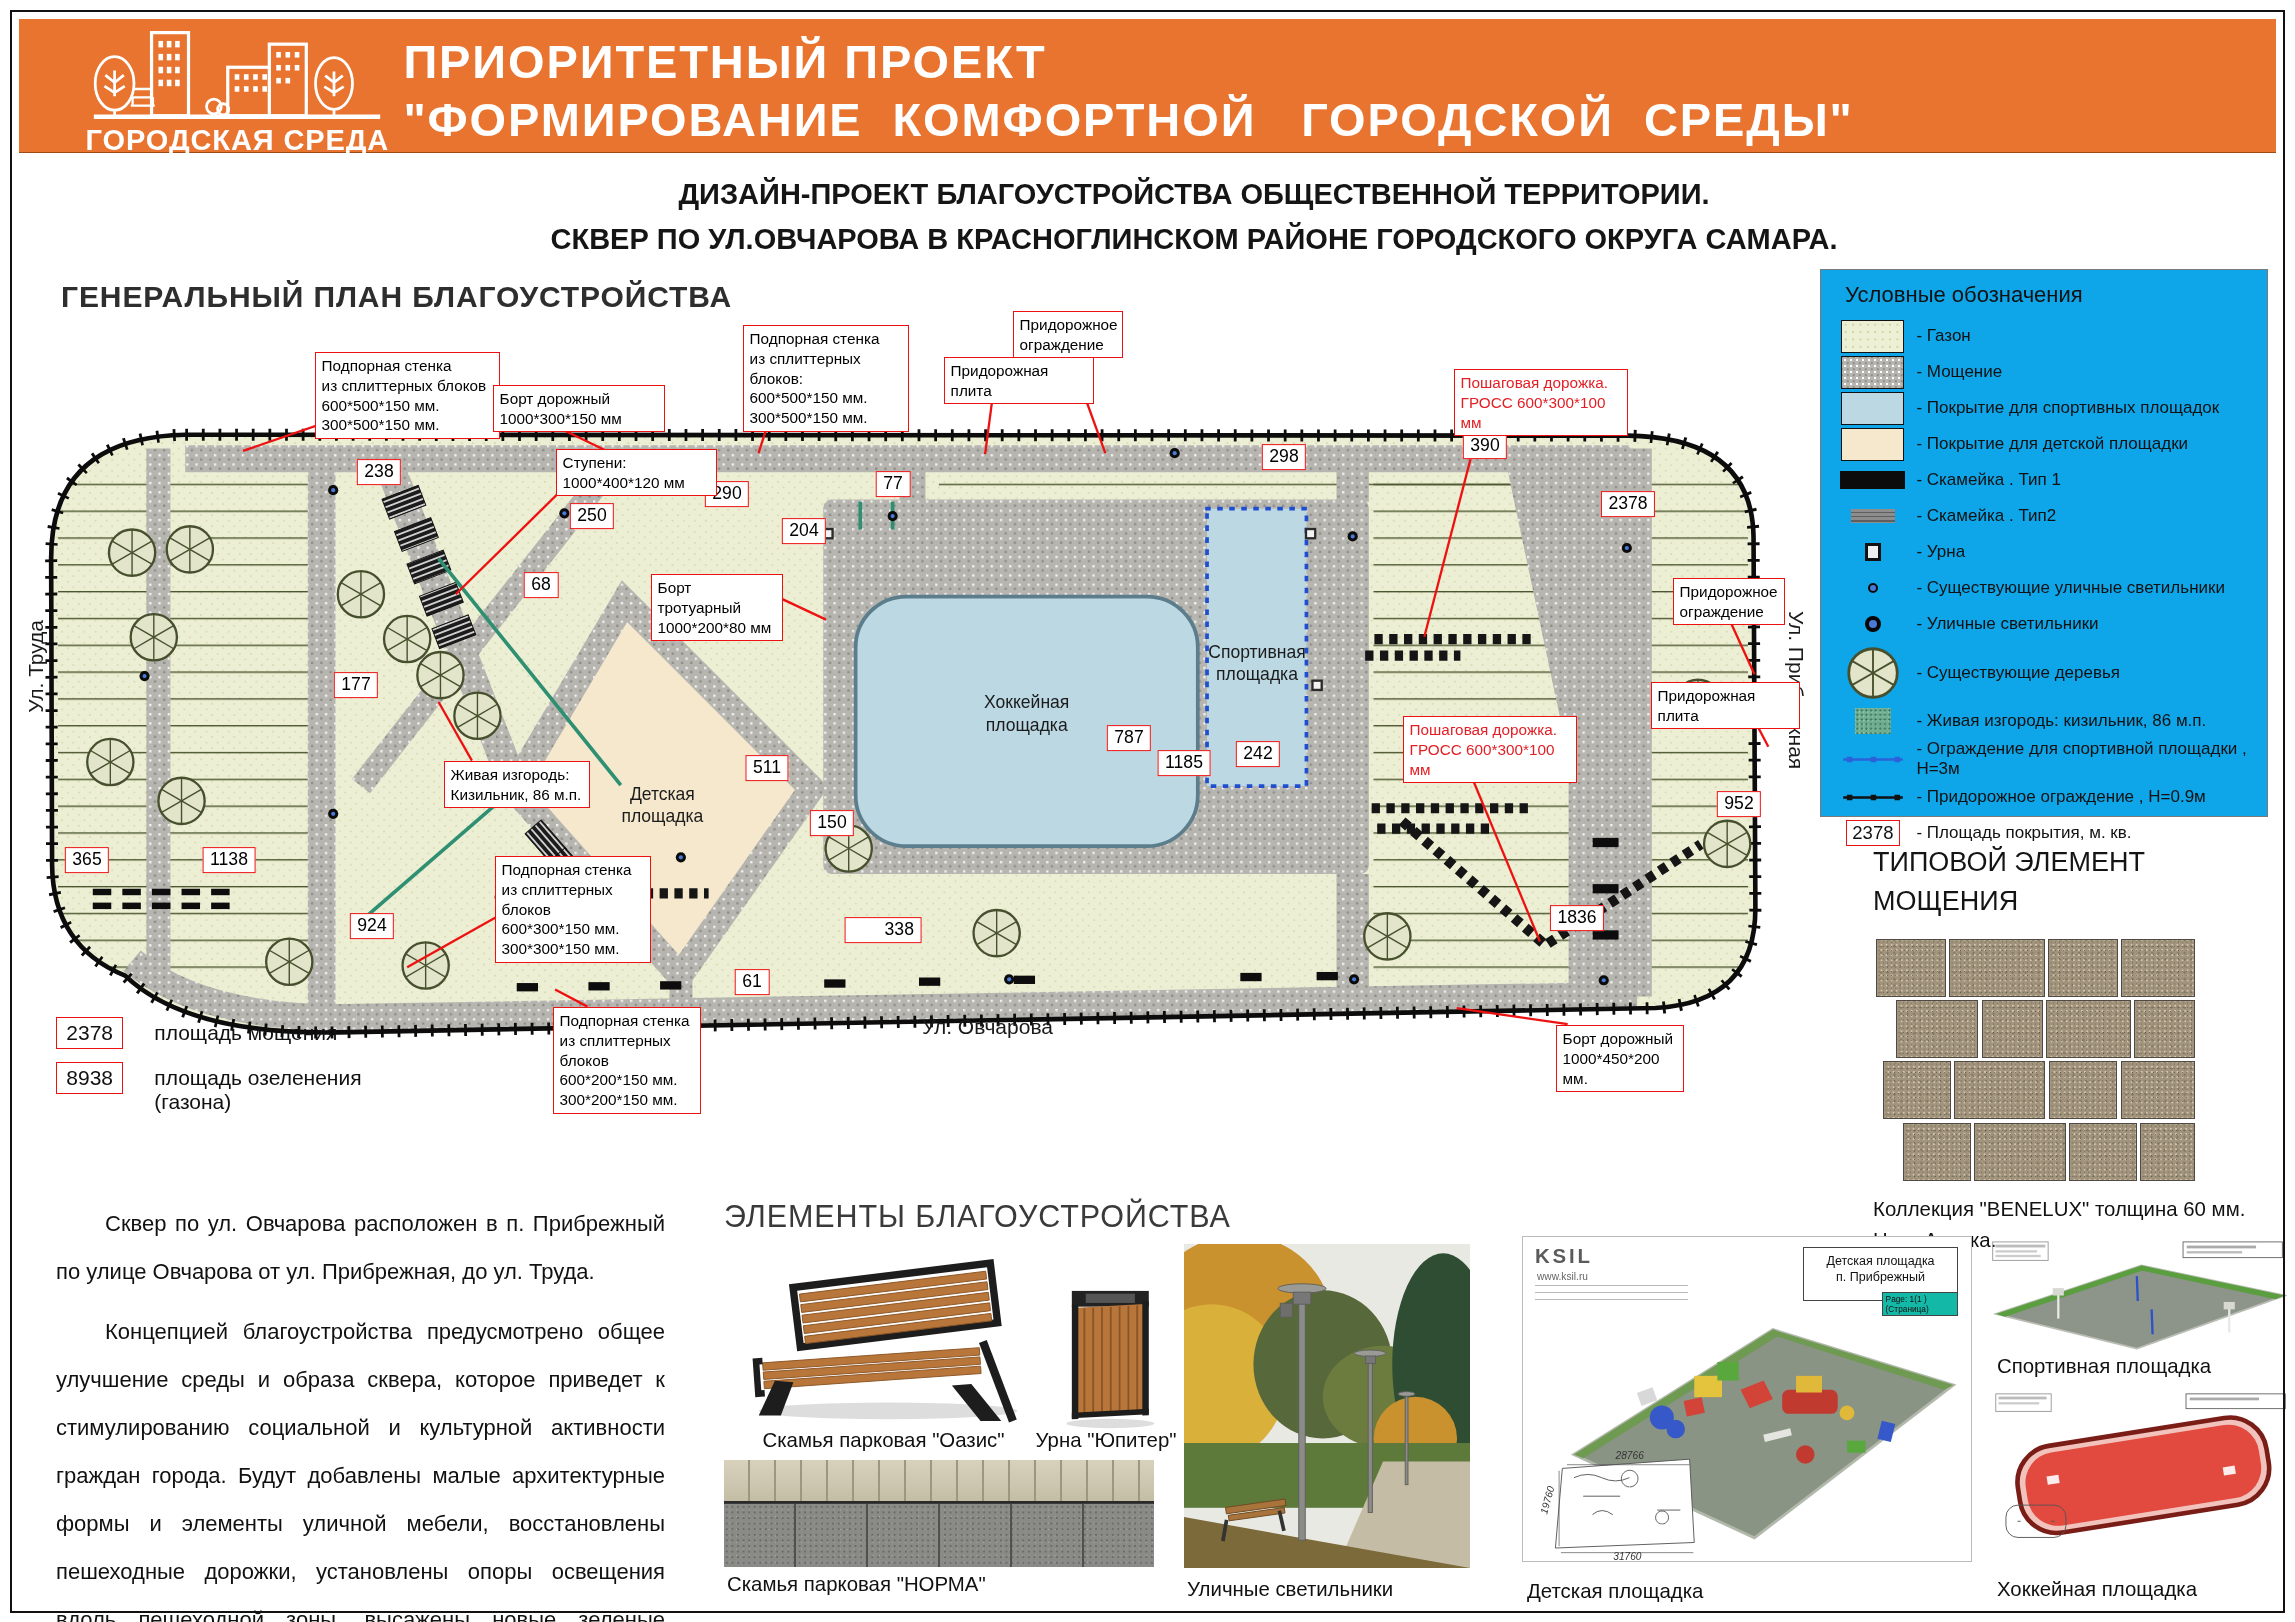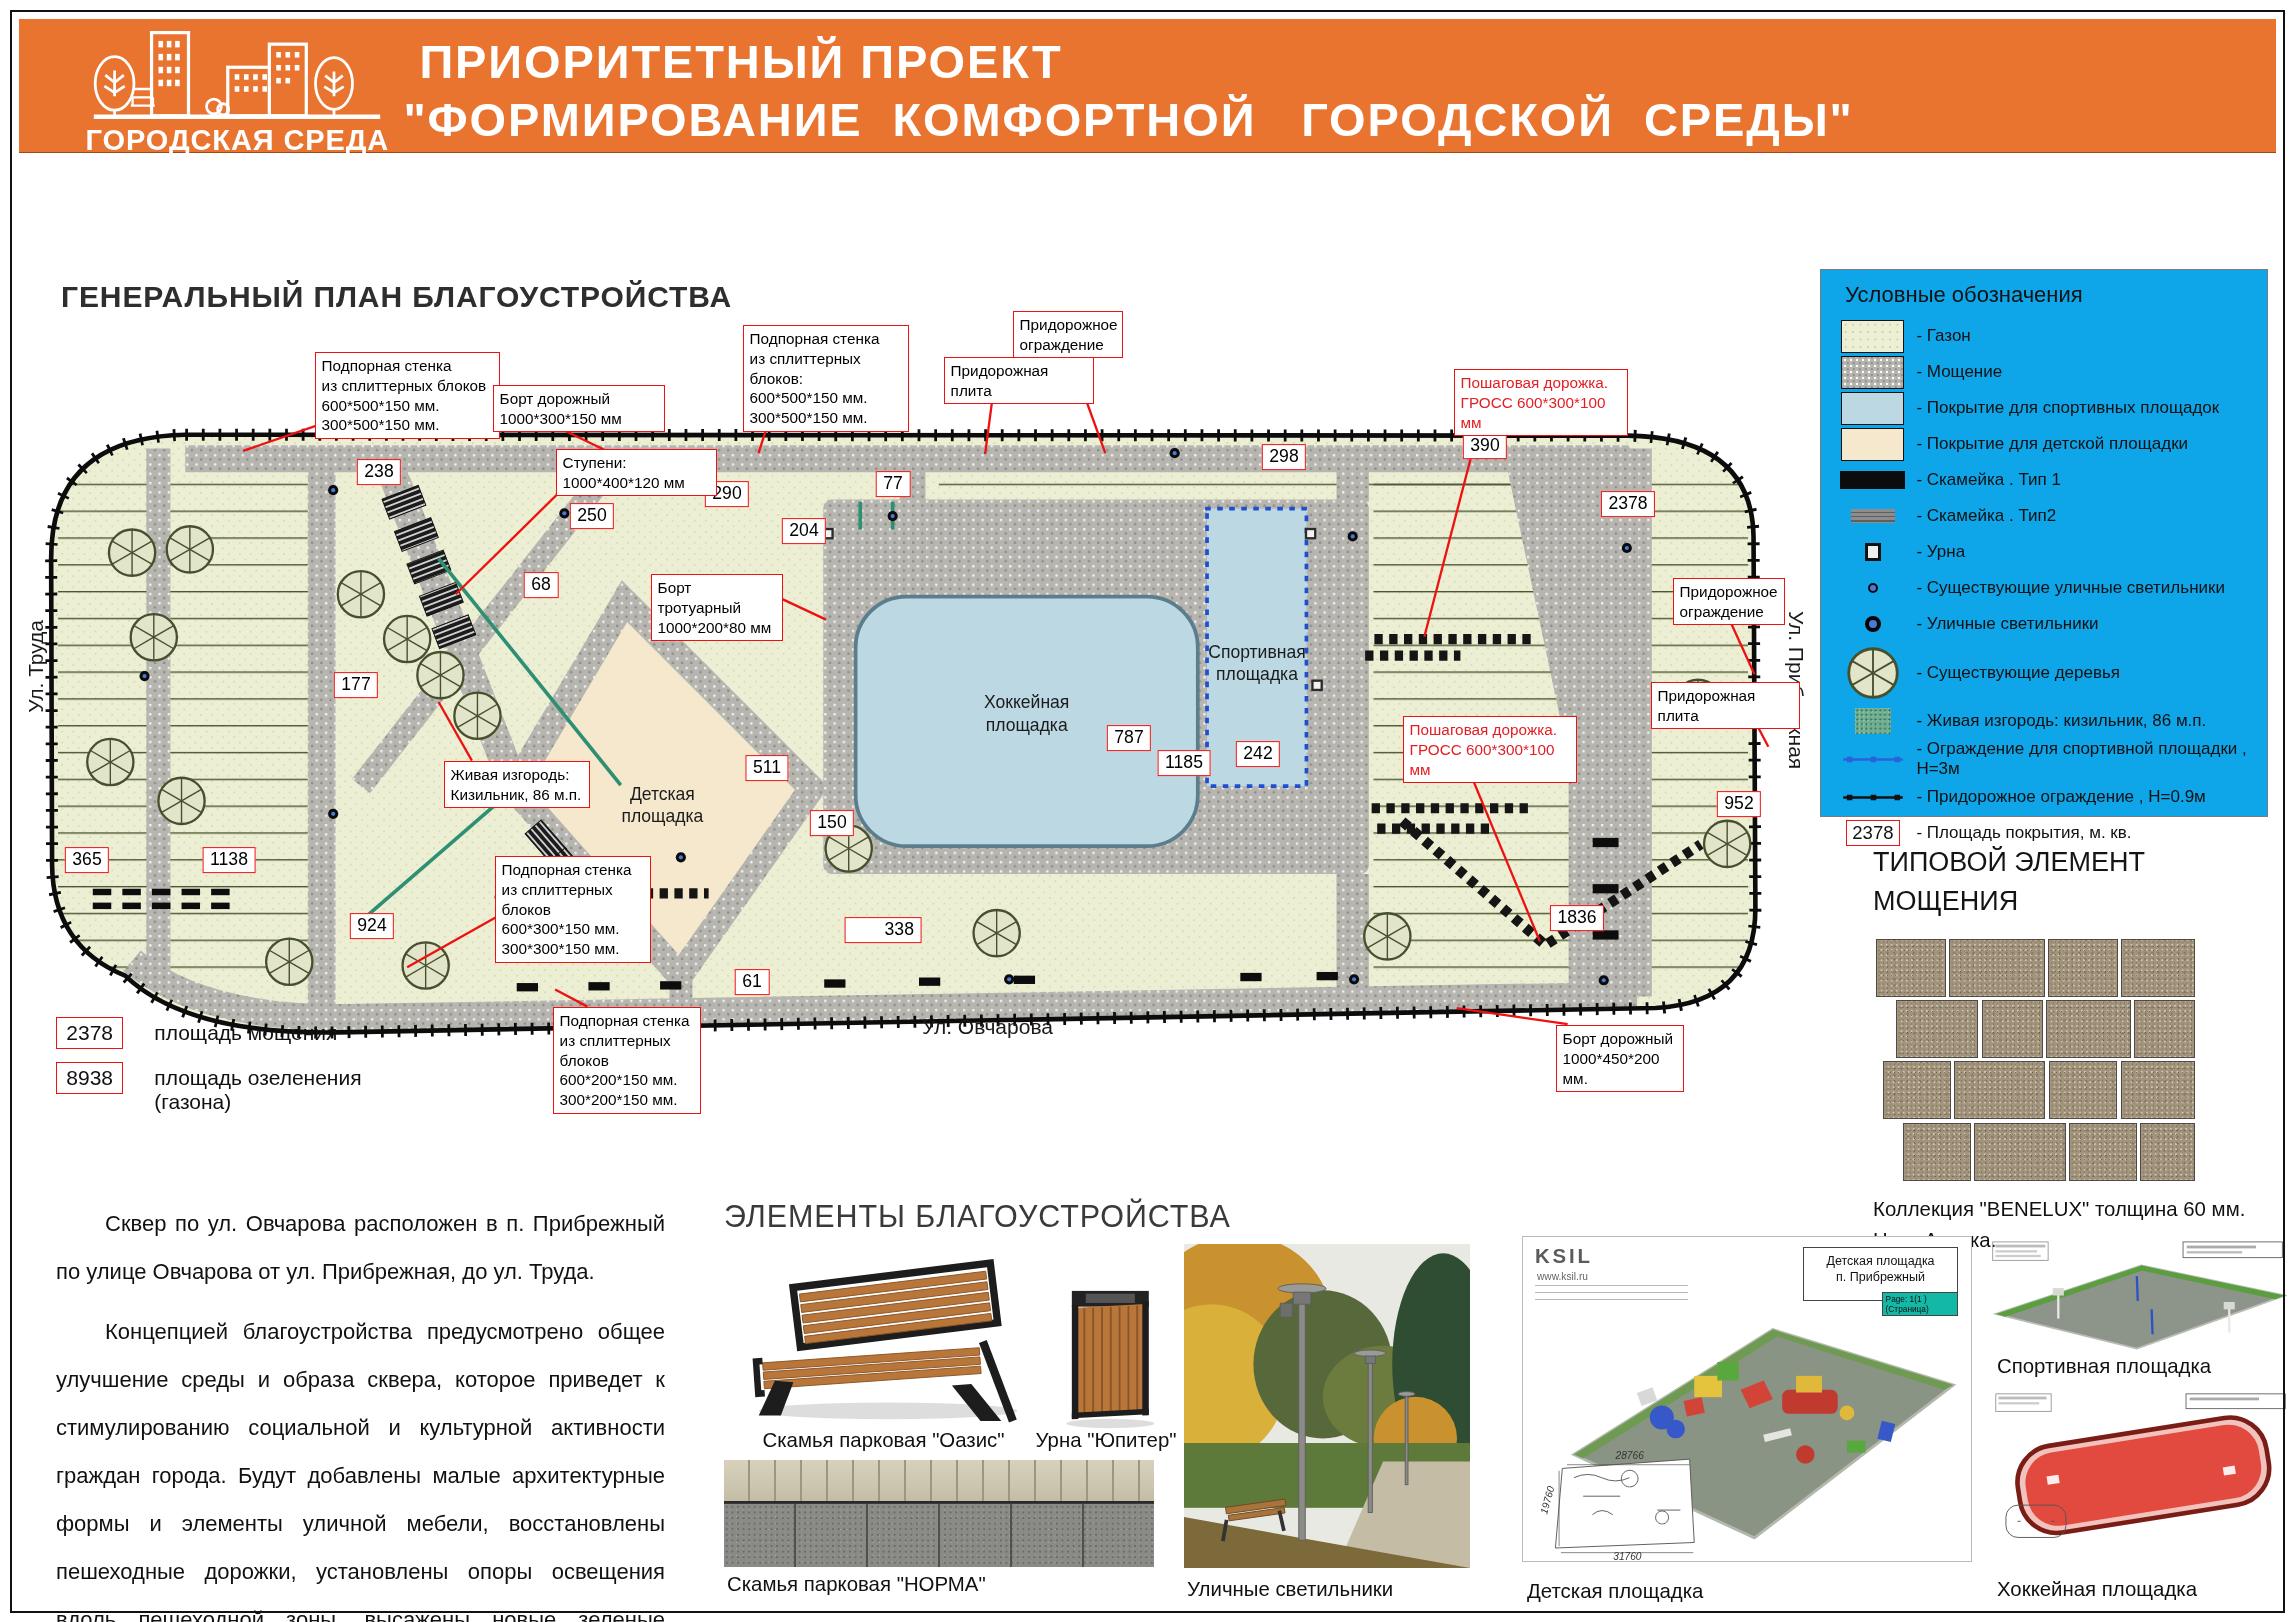"ПРИОРИТЕТНЫЙ ПРОЕКТ" .h-title1 { left: 400px -> 384px }
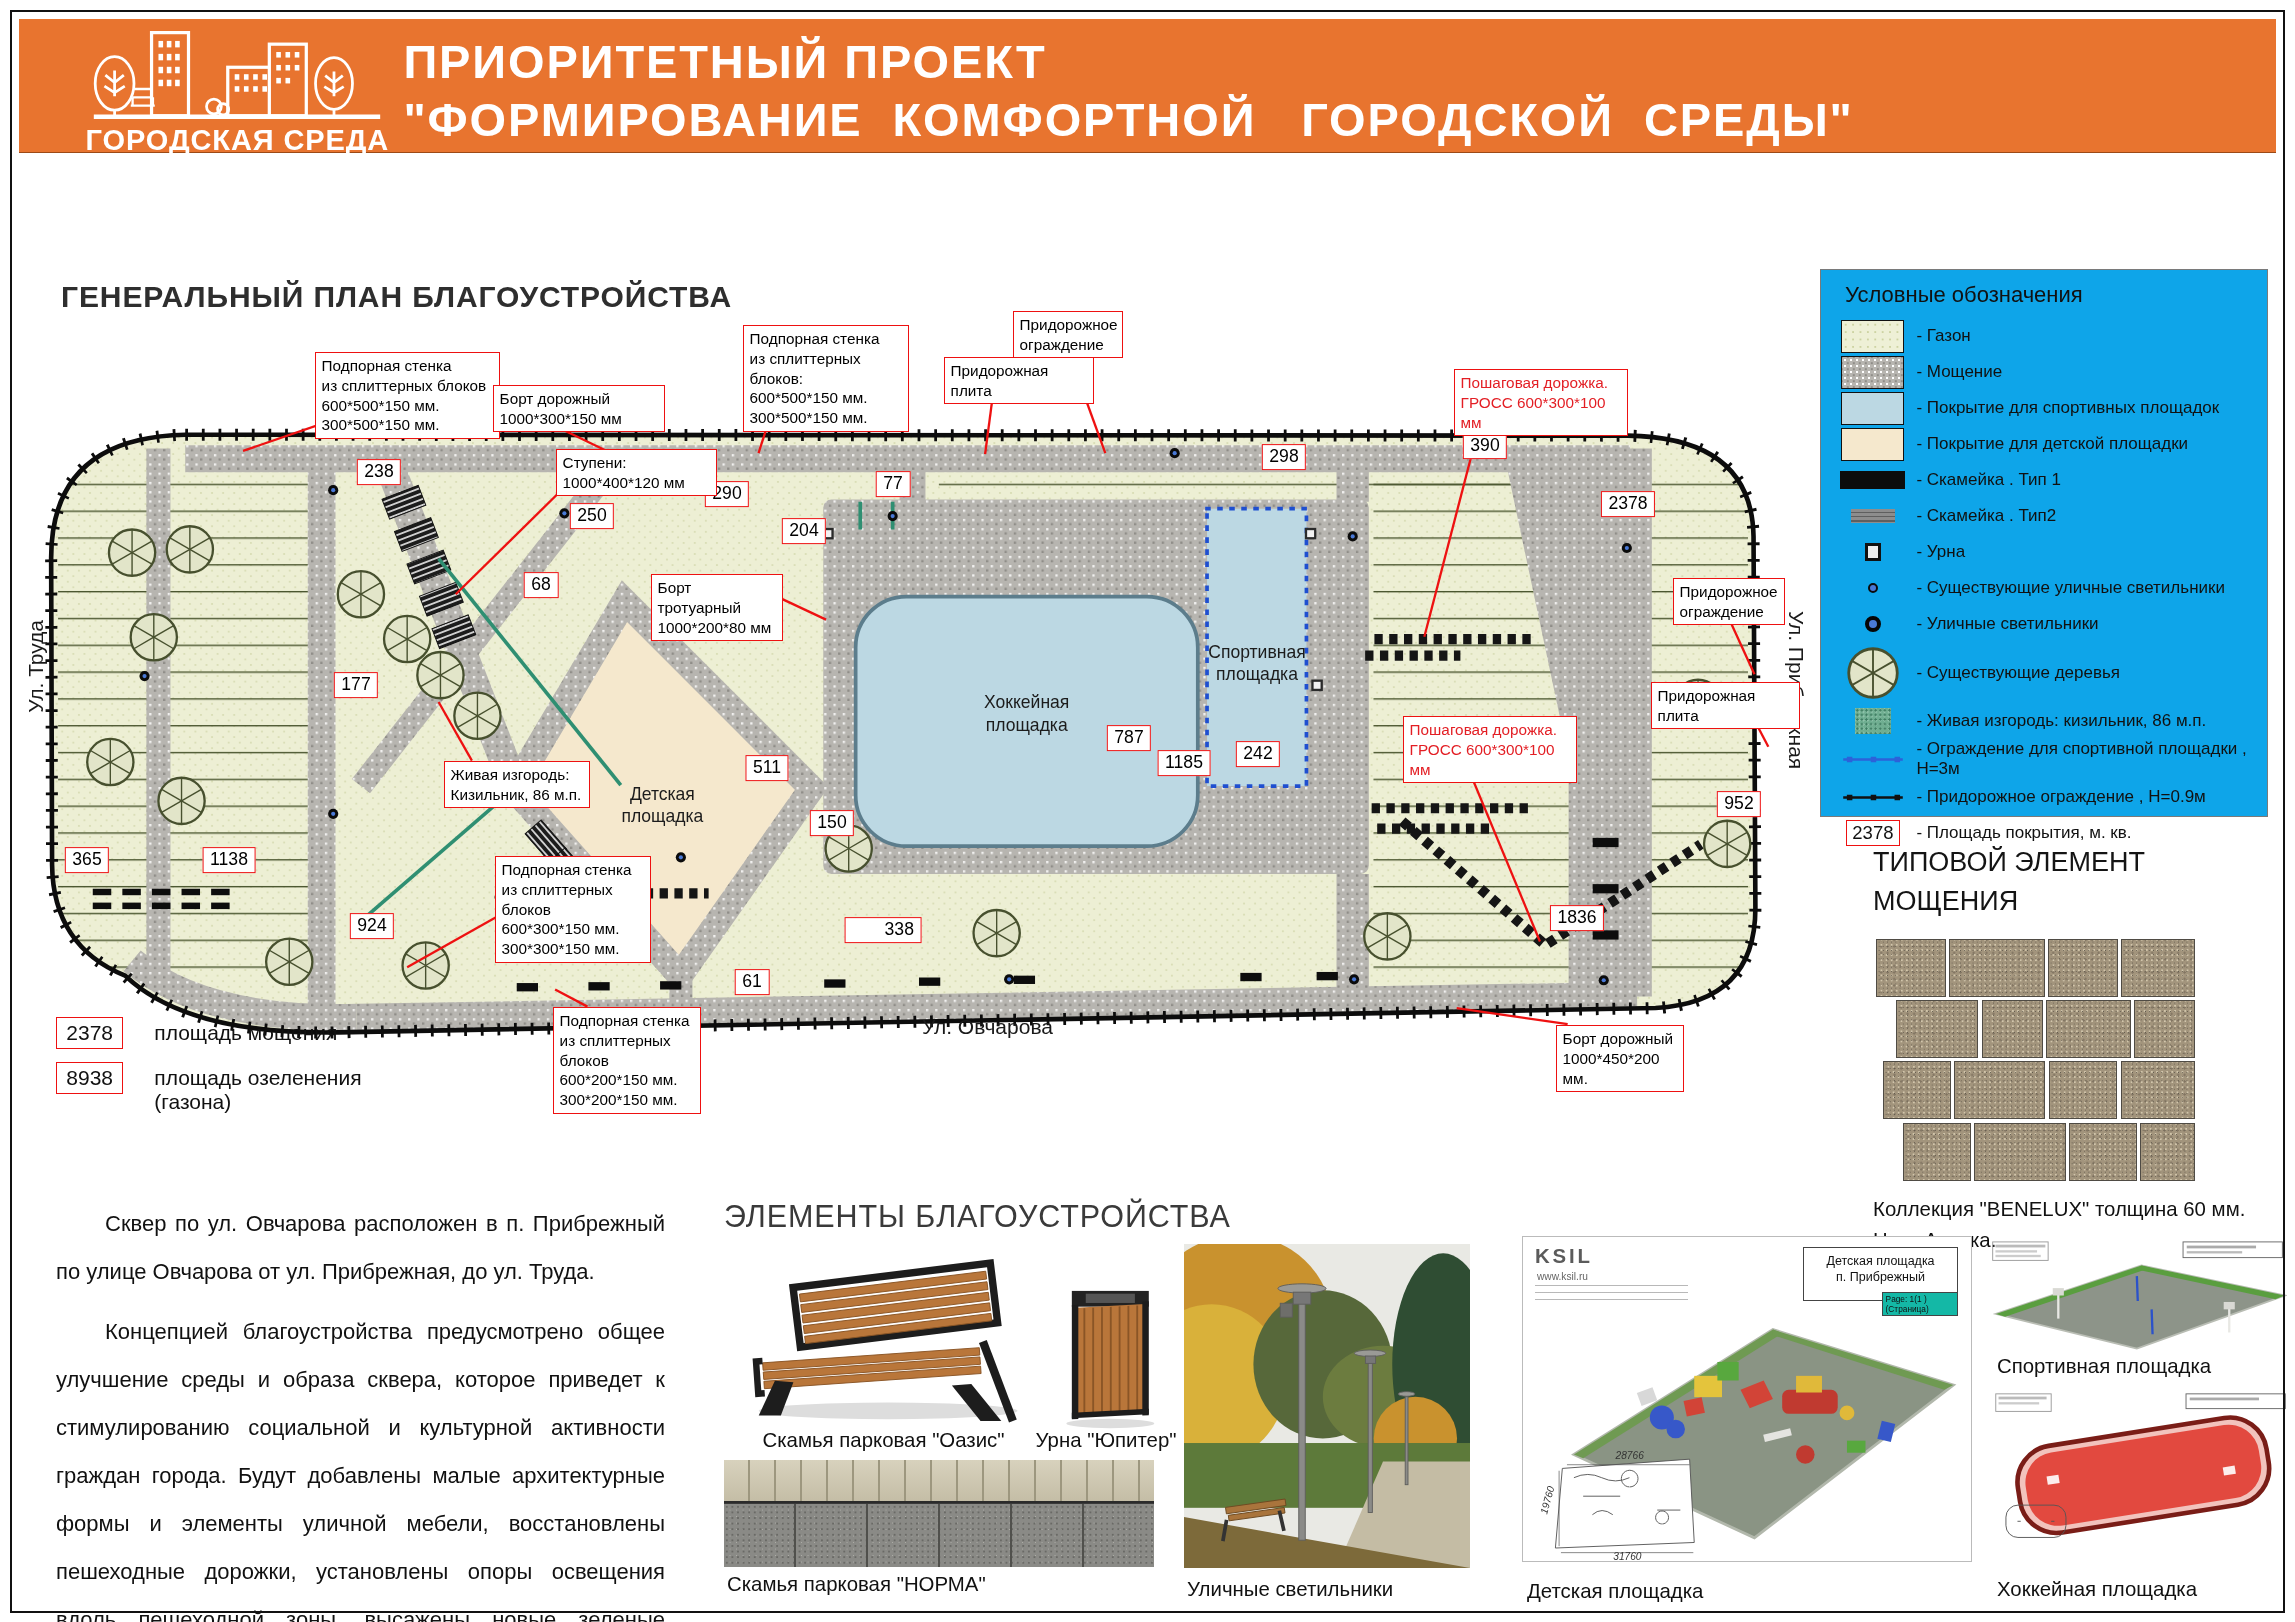"ДИЗАЙН-ПРОЕКТ БЛАГОУСТРОЙСТВА" div.subtitle { html: none -> <div> <div>ДИЗАЙН-ПРОЕКТ БЛАГОУСТРОЙСТВА ОБЩЕСТВЕННОЙ ТЕРРИТОРИИ.</div> <div>СКВЕР ПО УЛ.ОВЧАРОВА В КРАСНОГЛИНСКОМ РАЙОНЕ ГОРОДСКОГО ОКРУГА САМАРА.</div> </div> }
